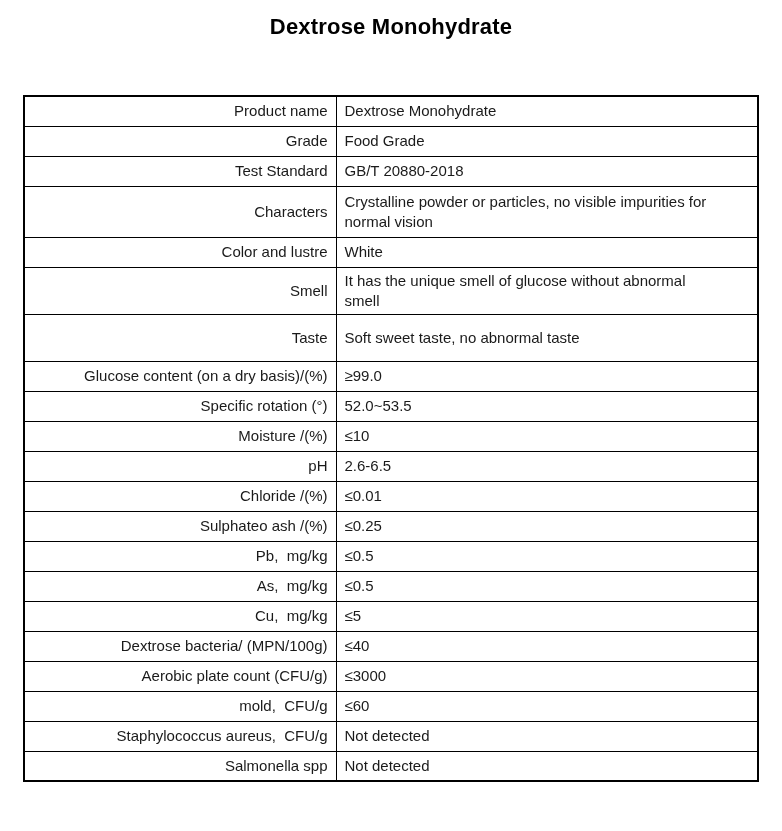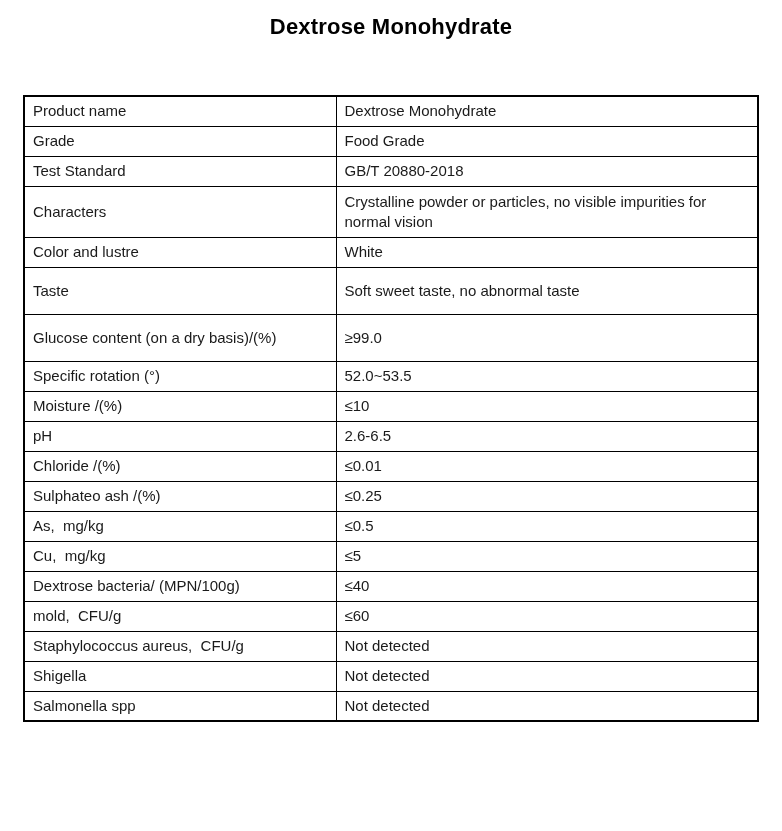"Product name" .spec-table td.label-col { text-align: none -> right }
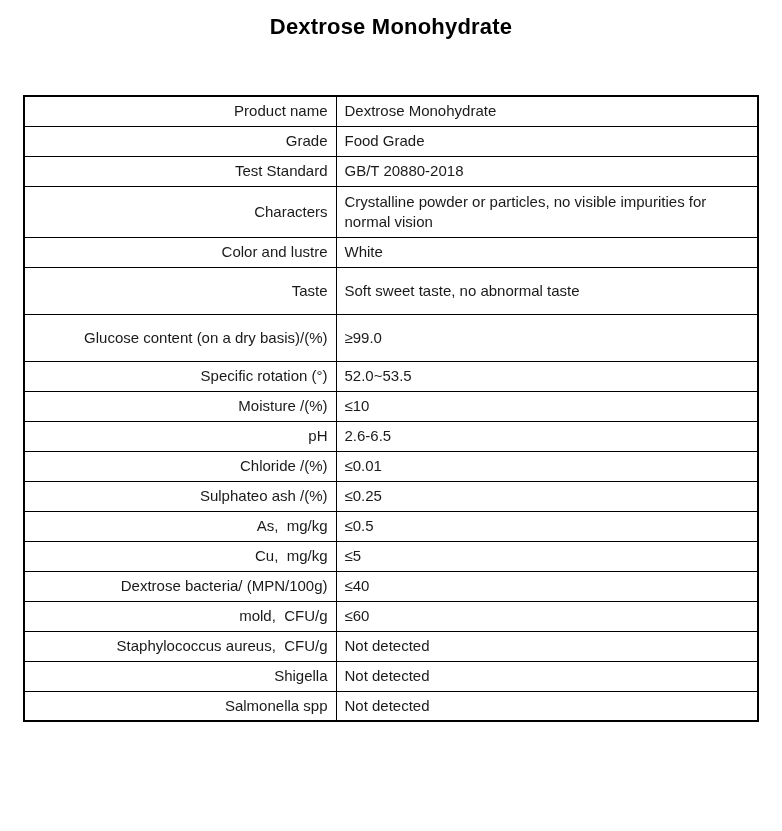"Smell" tr { html: none -> <tr> <td>Smell</td> <td>It has the unique smell of glucose without abnormal smell</td> </tr> }
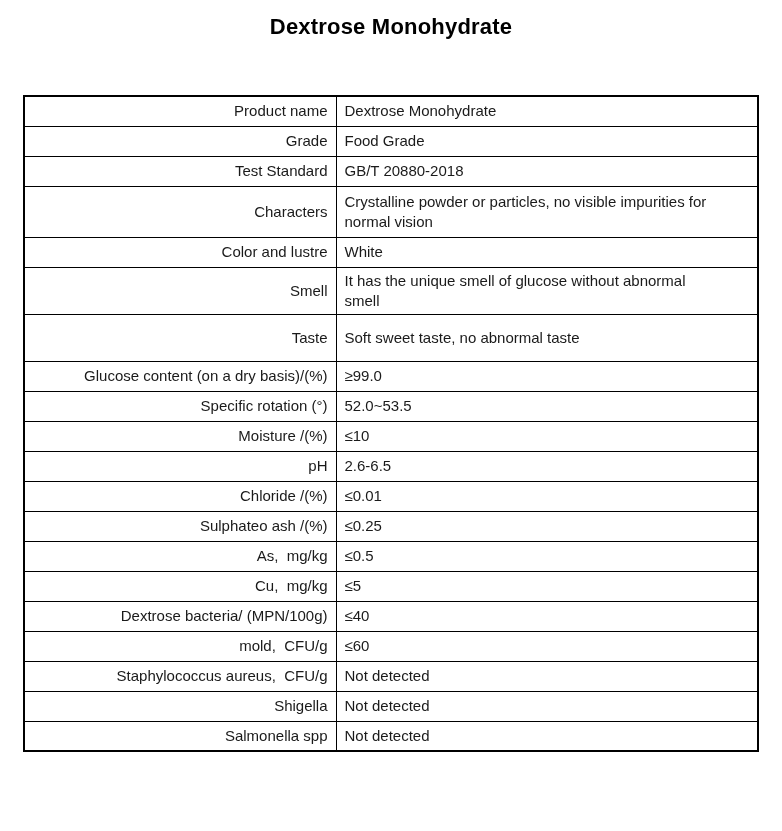"Pb, mg/kg" tr { html: none -> <tr> <td>Pb, mg/kg</td> <td>≤0.5</td> </tr> }
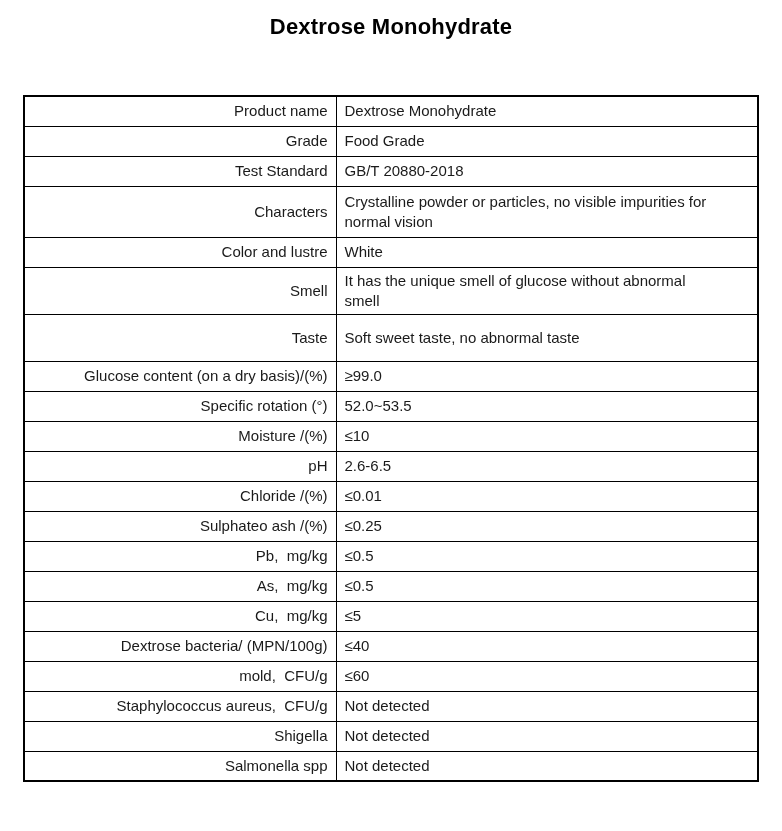"Aerobic plate count (CFU/g)" tr { html: none -> <tr> <td> Aerobic plate count (CFU/g)</td> <td>≤3000</td> </tr> }
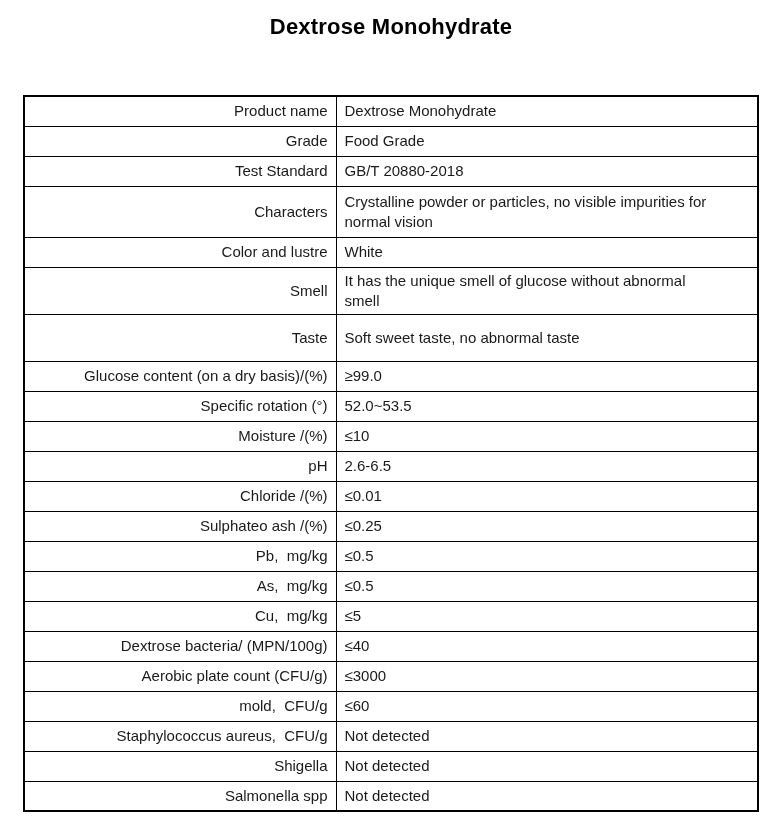"Shigella" tr { html: <tr> <td>Shigella</td> <td>Not detected</td> </tr> -> none }
